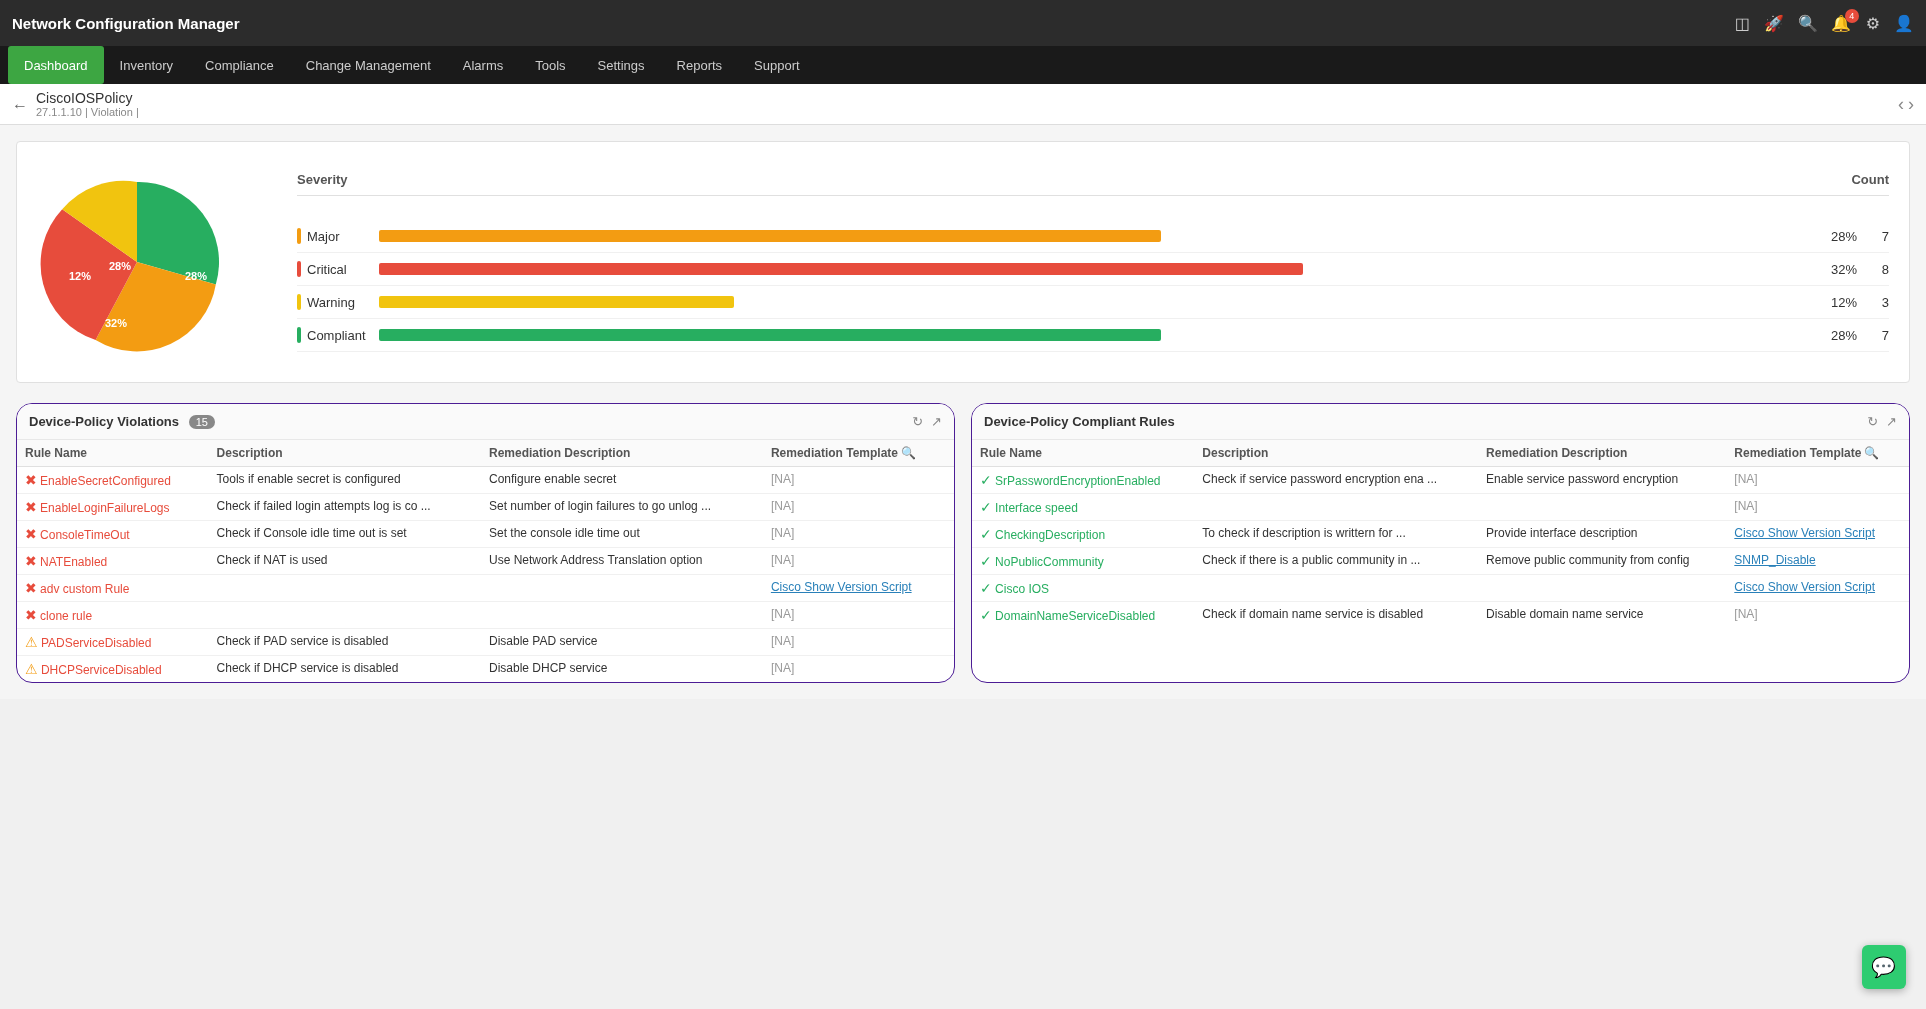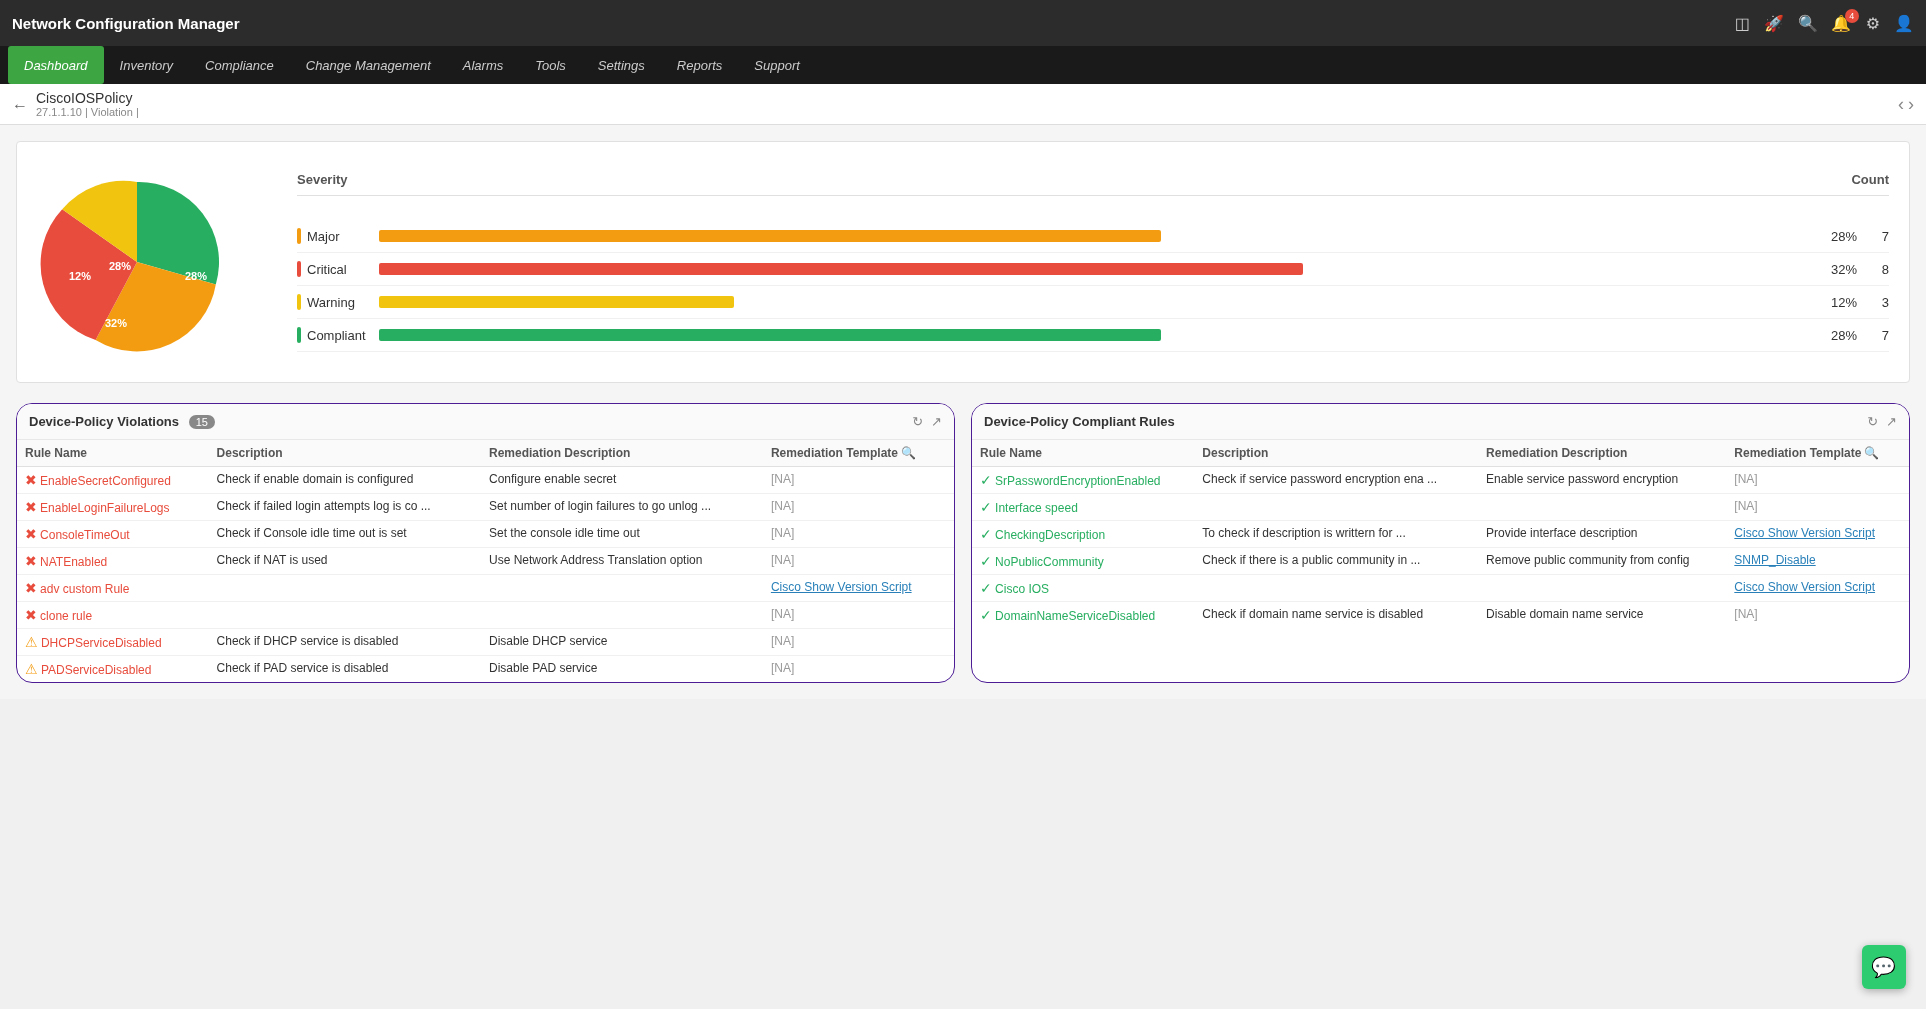"Dashboard" .nav-bar { font-style: italic -> none }
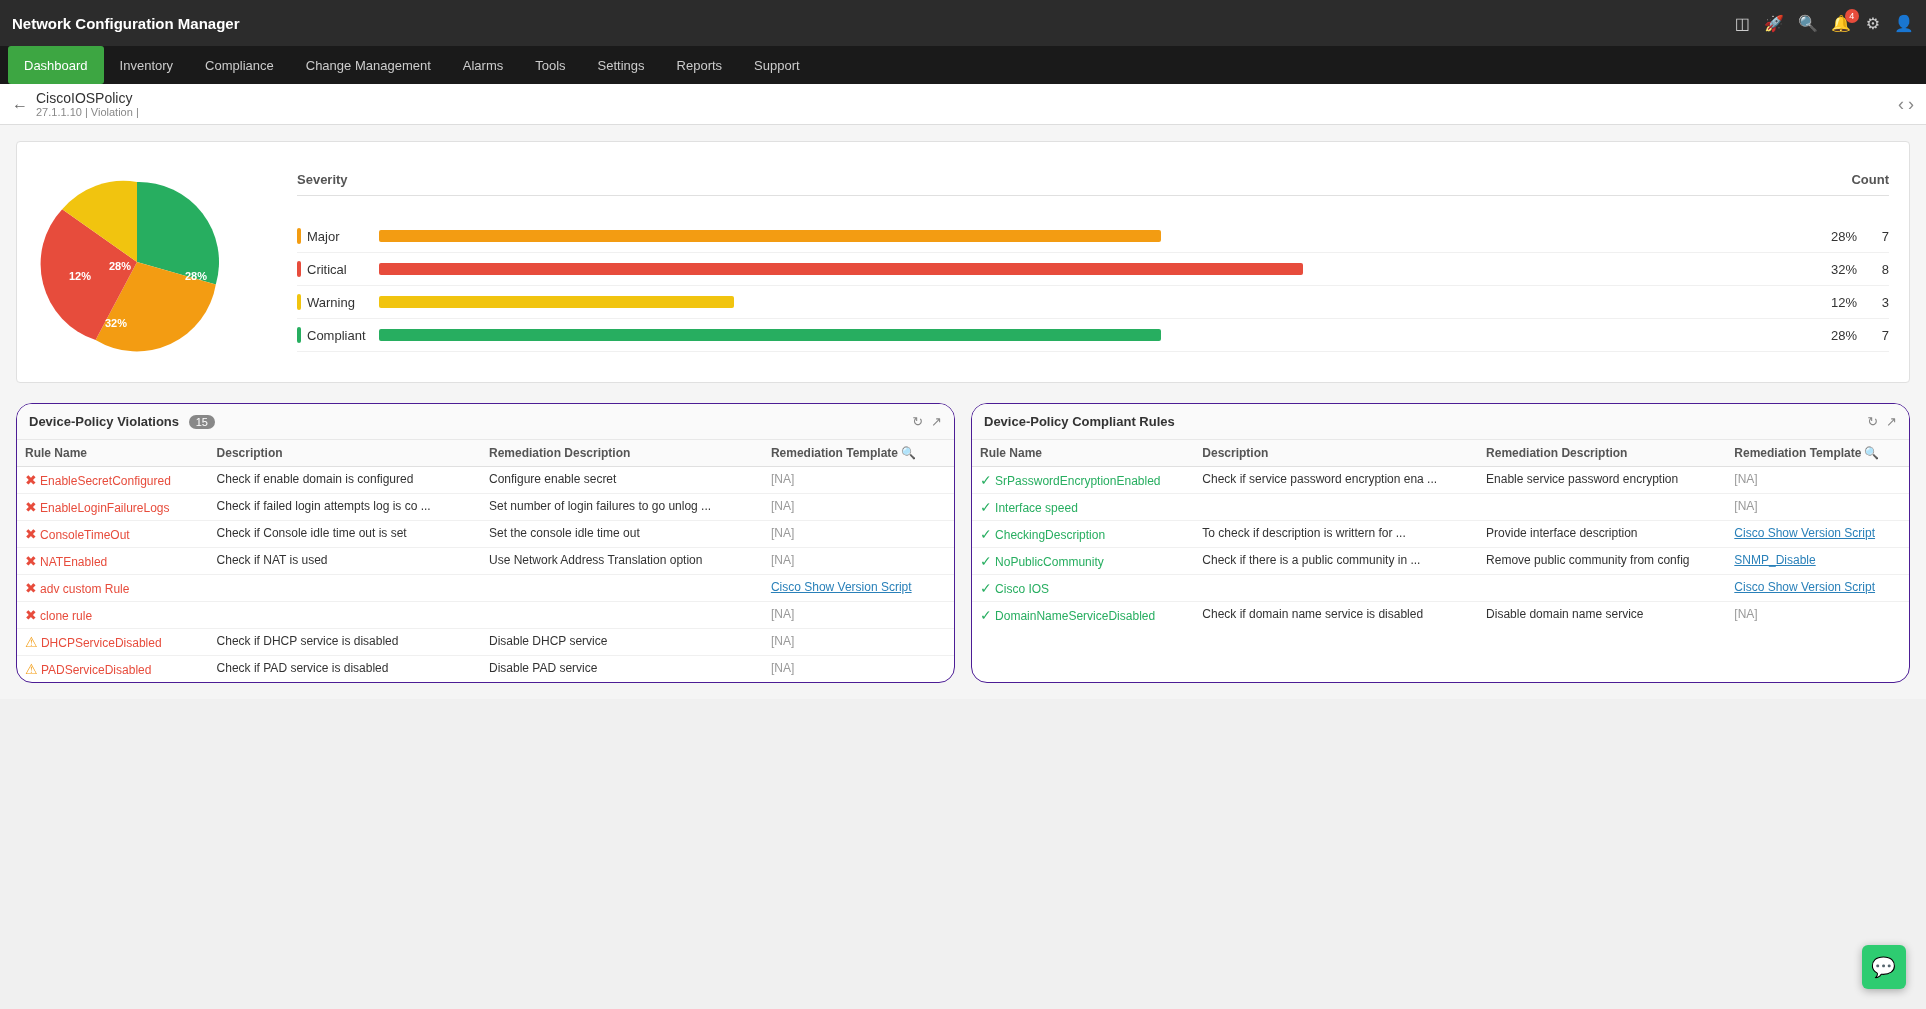"Check if enable domain is" td { text: Check if enable domain -> Tools if enable secret }
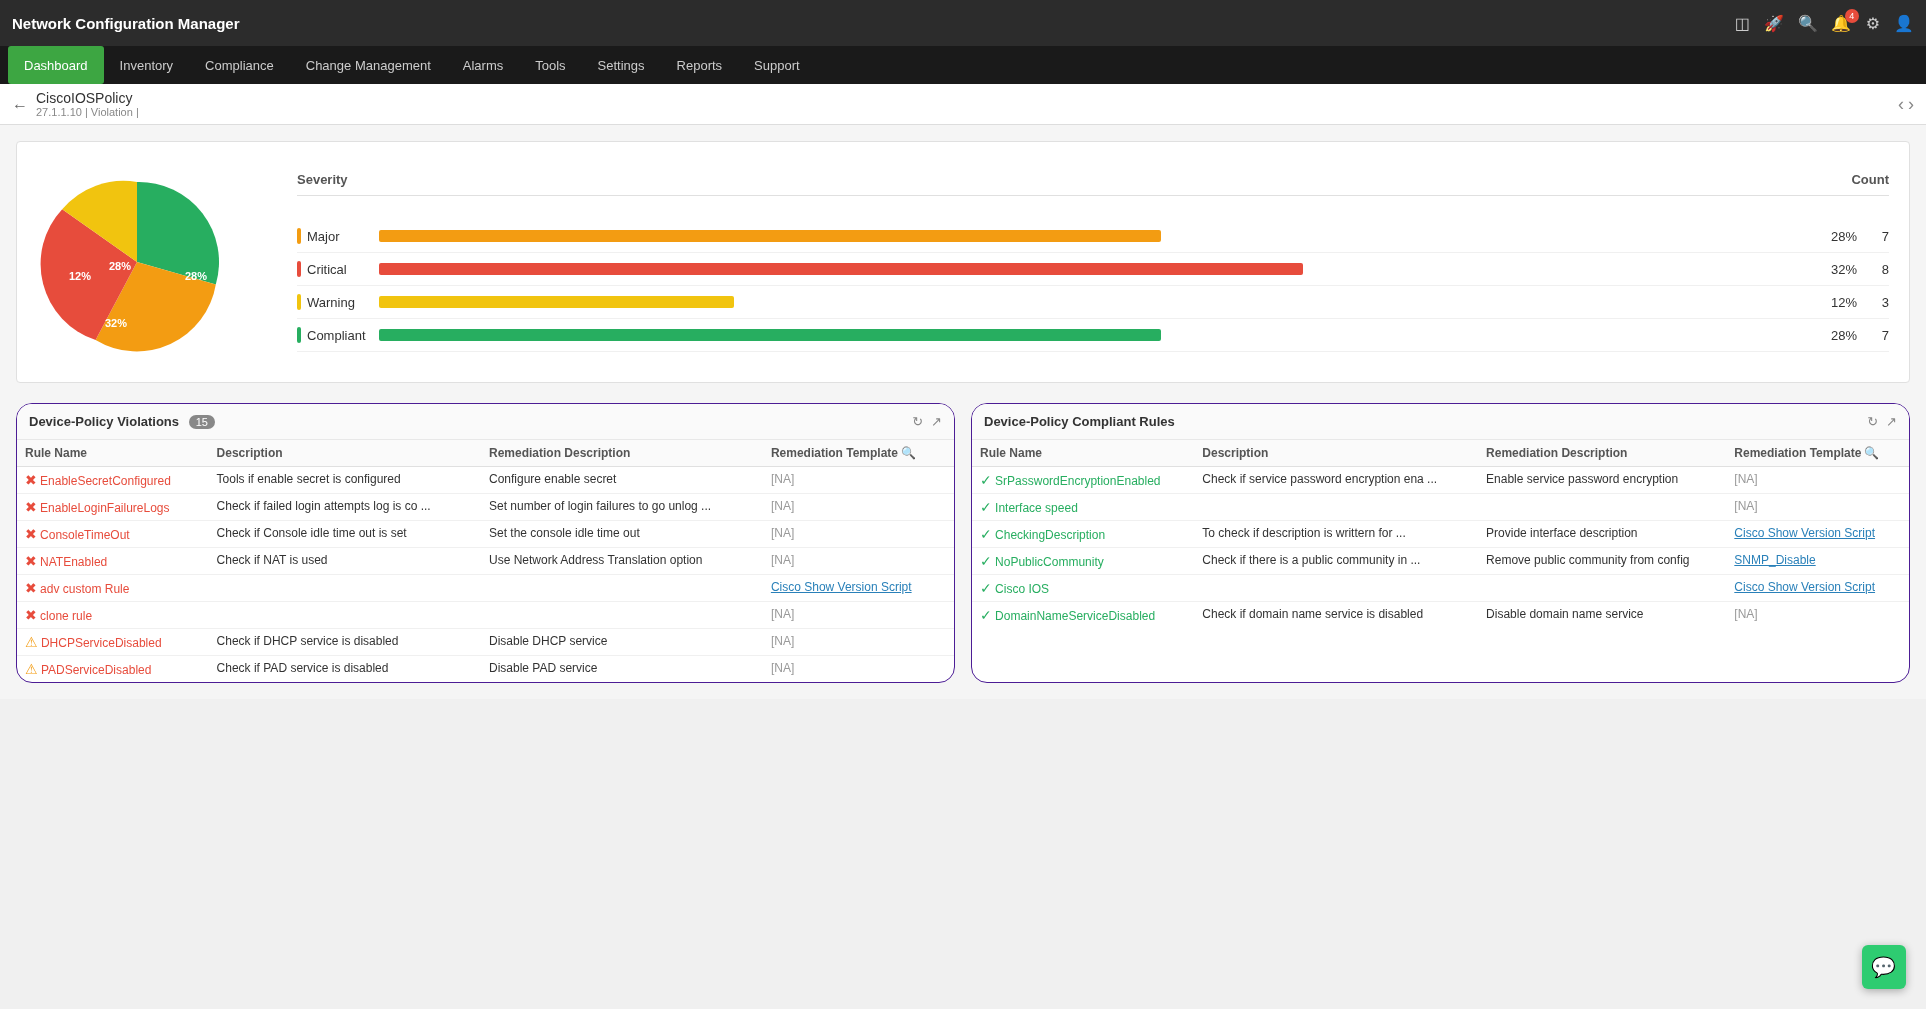"⚠ DHCPServiceDisabled" tr { order: before "⚠ PADServiceDisabled" -> after "⚠ PADServiceDisabled" }
